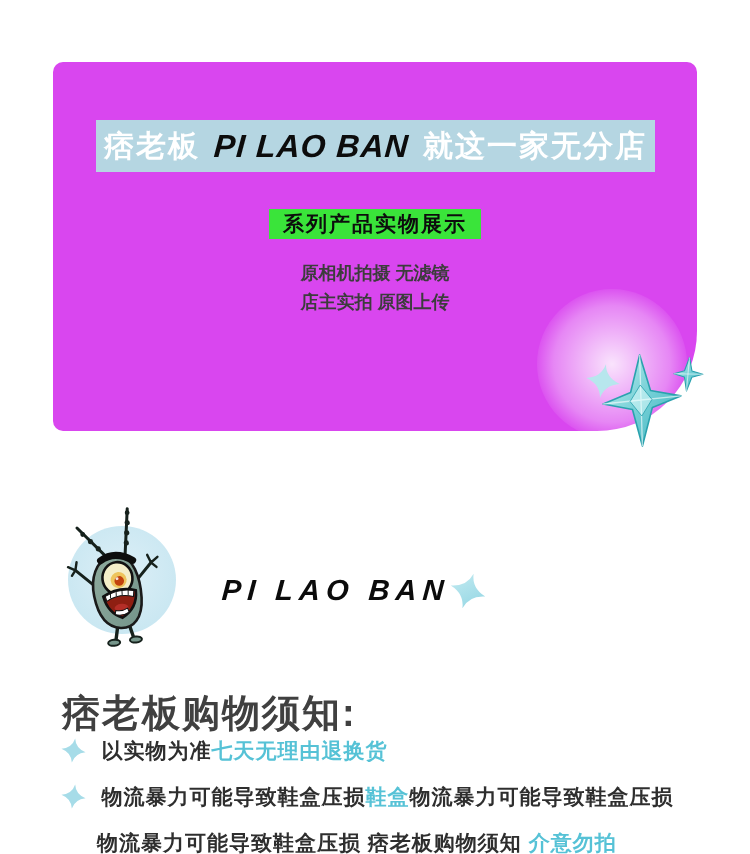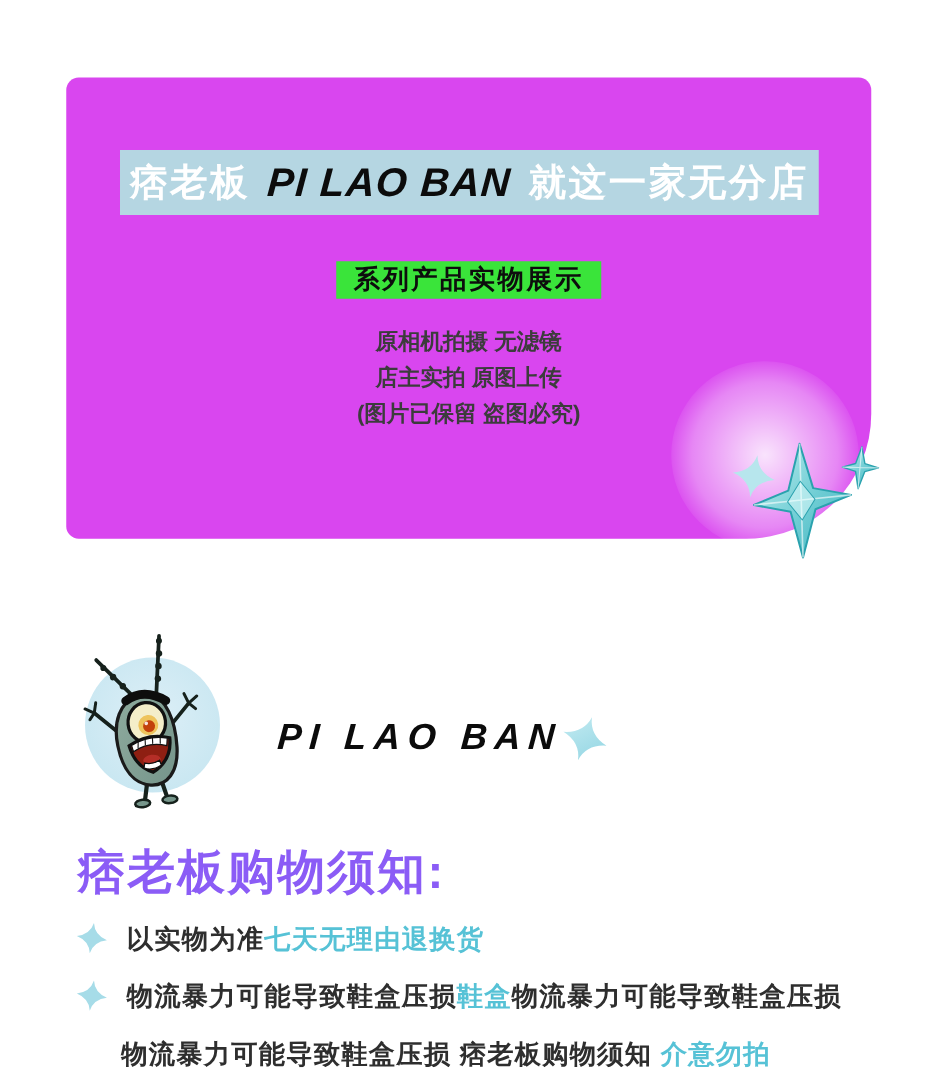"(图片已保留 盗图必究)" p { html: <p>(图片已保留 盗图必究)</p> -> none }
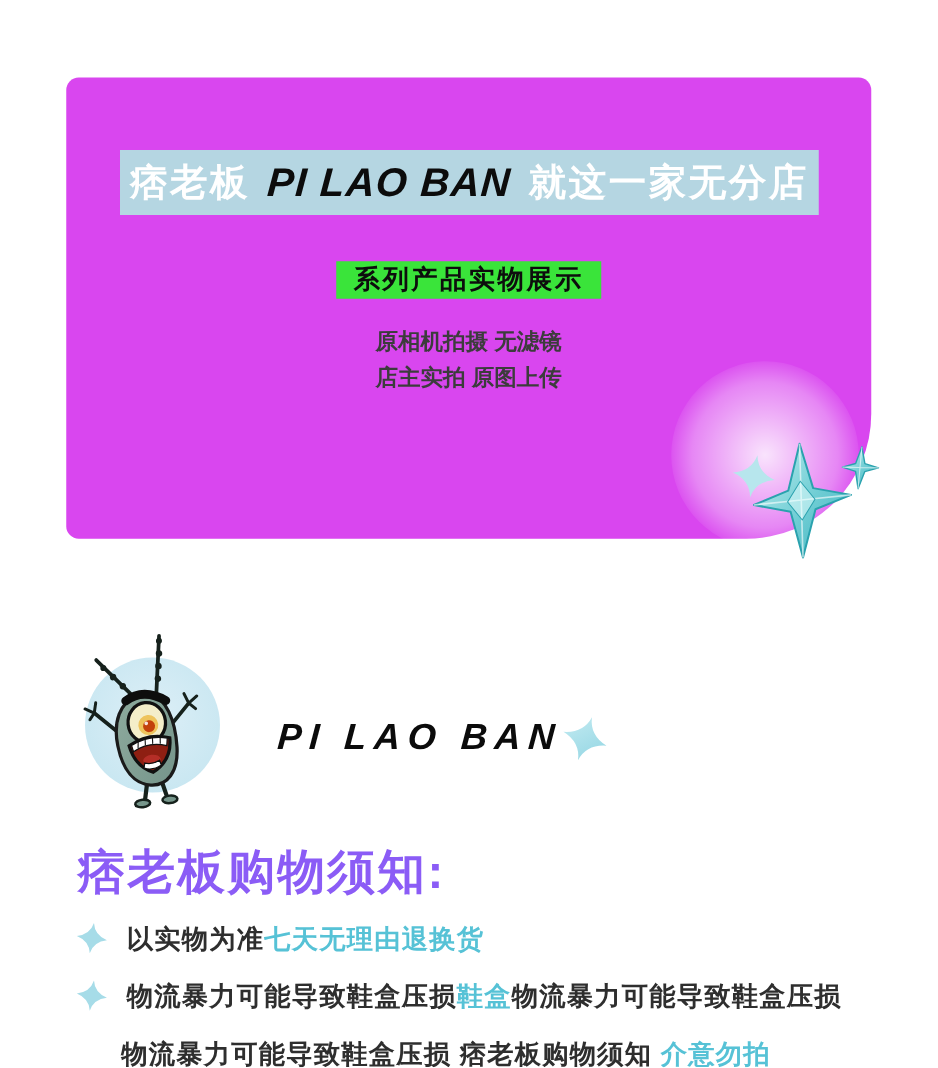"痞老板购物须知:" .notice-heading { color: #8b5cf6 -> #404040; top: 672px -> 688px }
